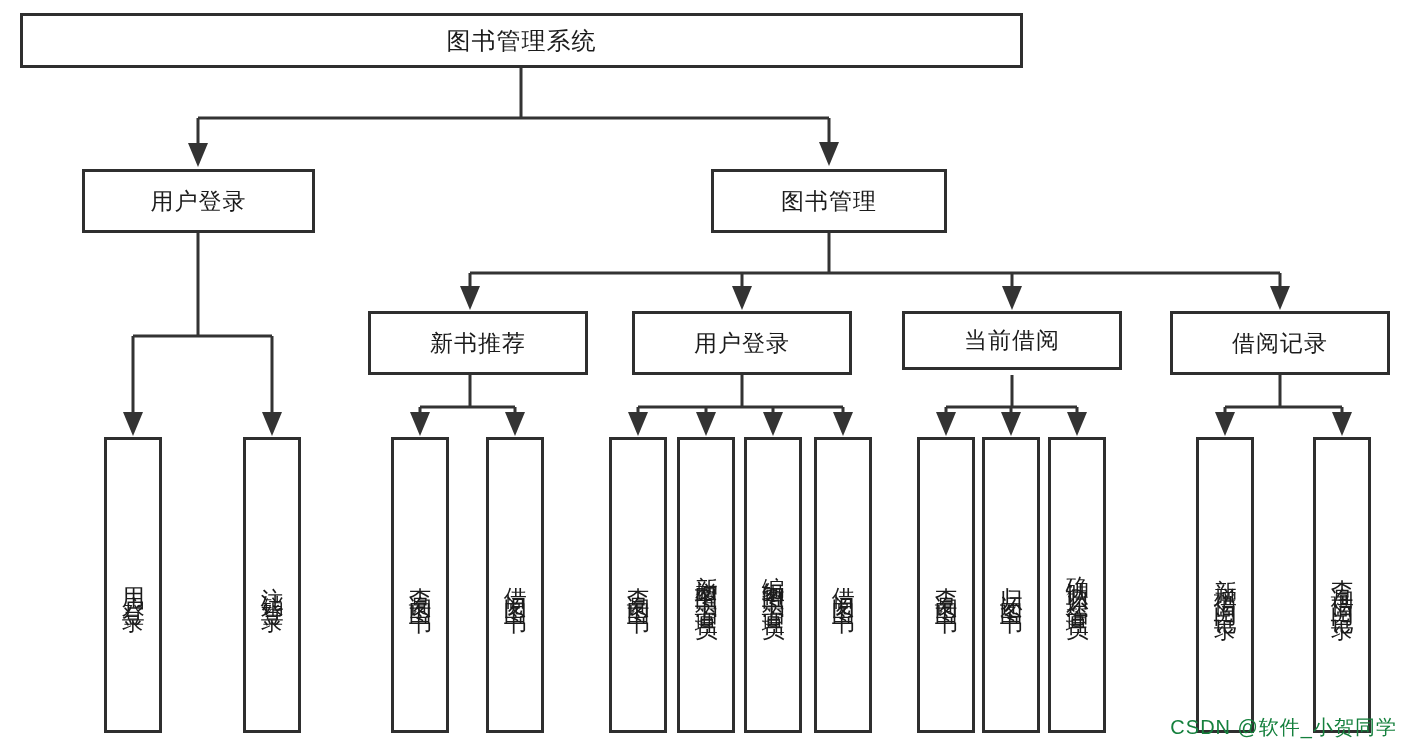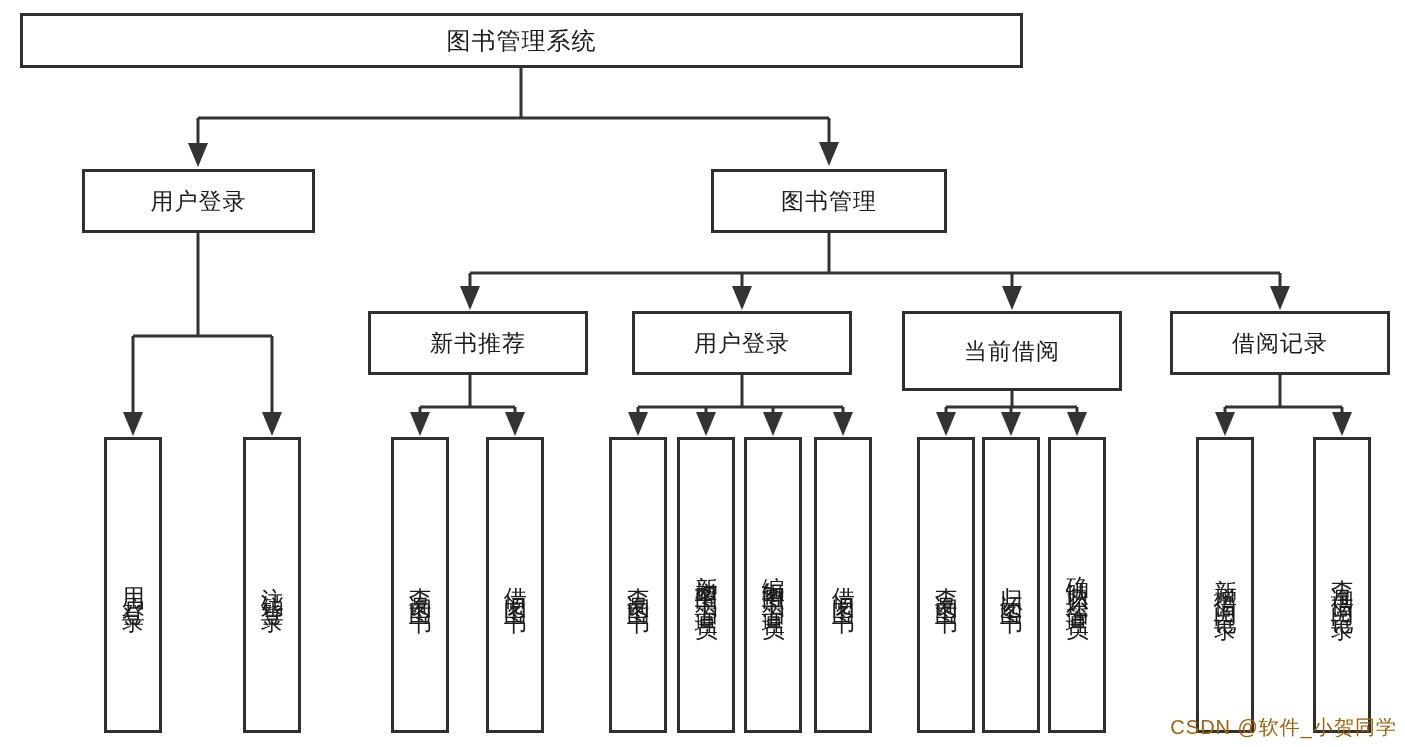"当前借阅" div.node { height: 80px -> 59px }
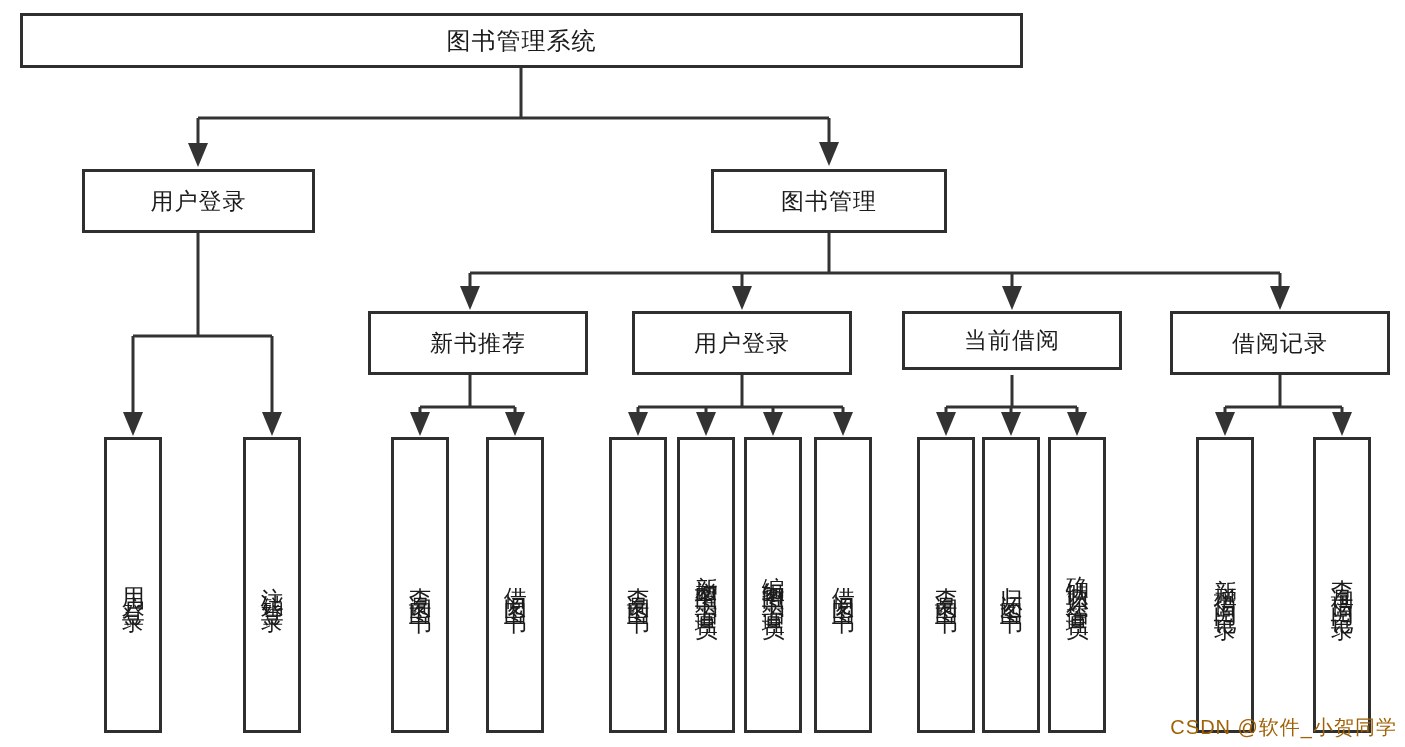"CSDN @软件_小贺同学" .watermark { color: #a16207 -> #15803d }
